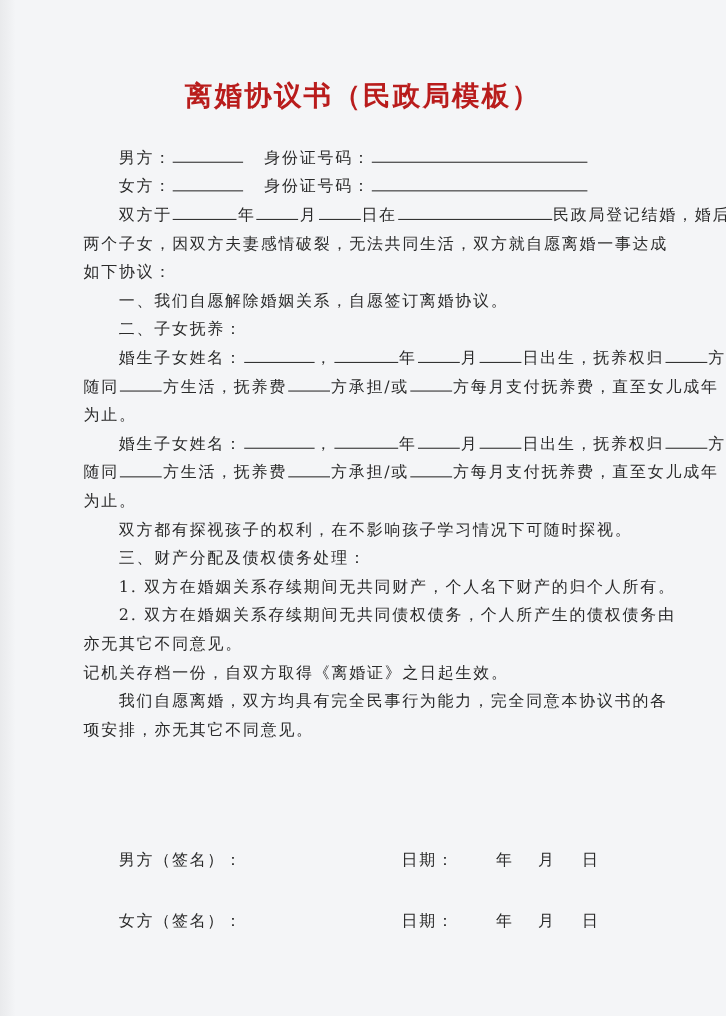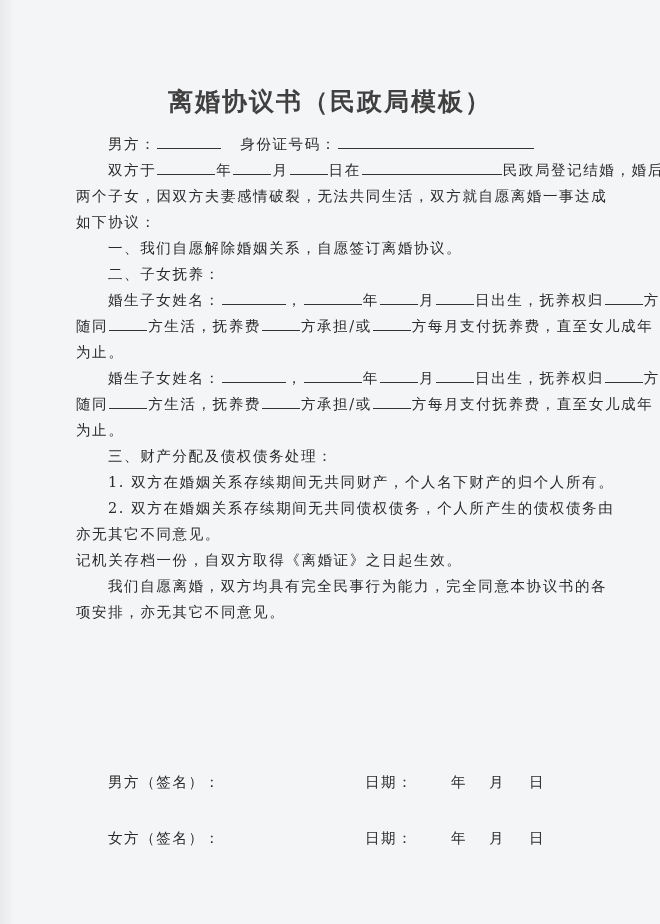"离婚协议书（民政局模板）" .title { color: #404040 -> #b91c1c; margin-top: 15px -> none }
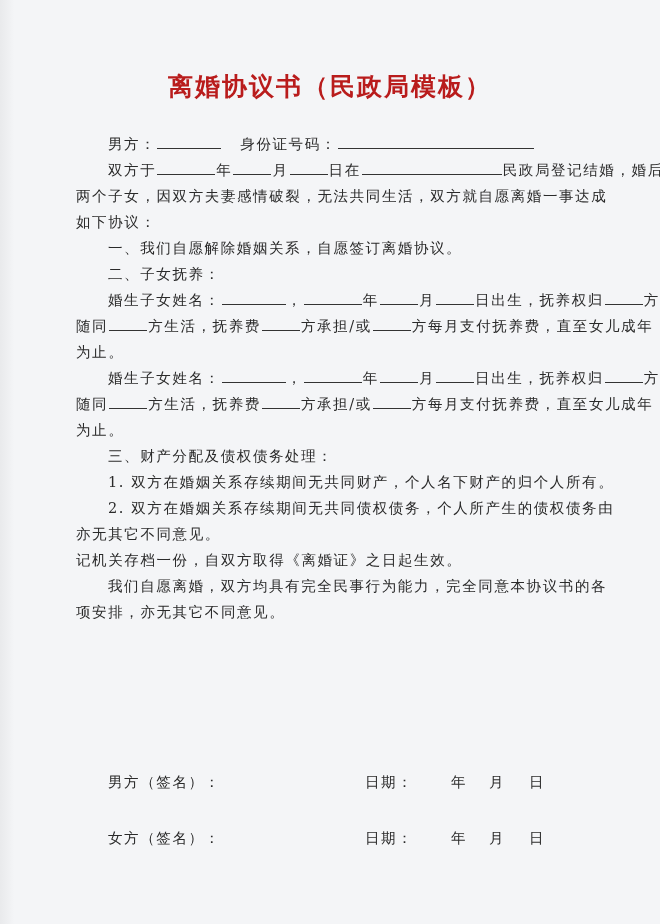"女方： 身份证号码：" div.line { html: none -> <div> <span>女方：</span><span></span><span></span><span>身份证号码：</span><span></span> </div> }
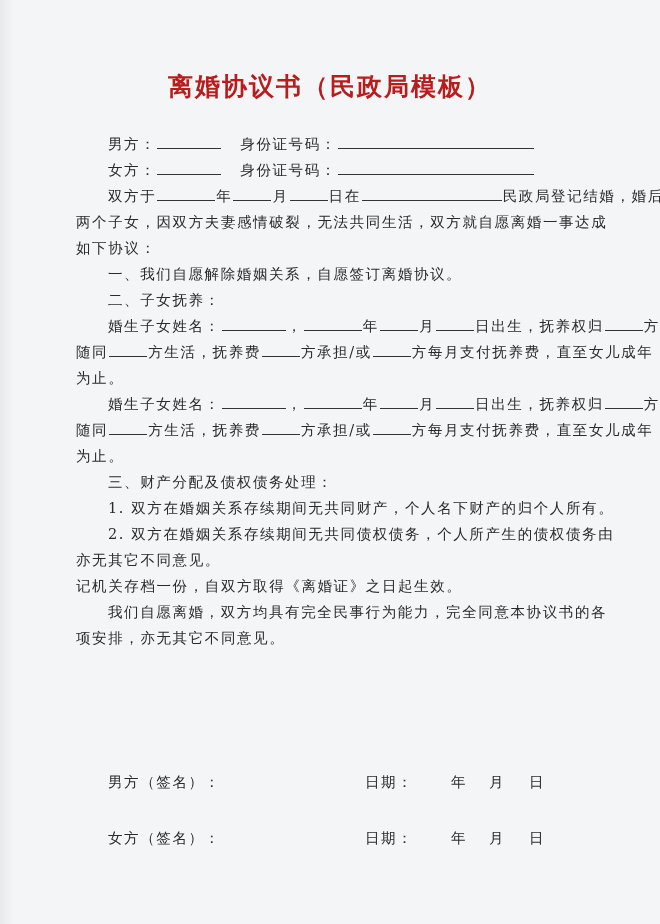"双方都有探视孩子的权利，在不影响孩子学习情况下可随时探视。" div.line { html: none -> <div>双方都有探视孩子的权利，在不影响孩子学习情况下可随时探视。</div> }
